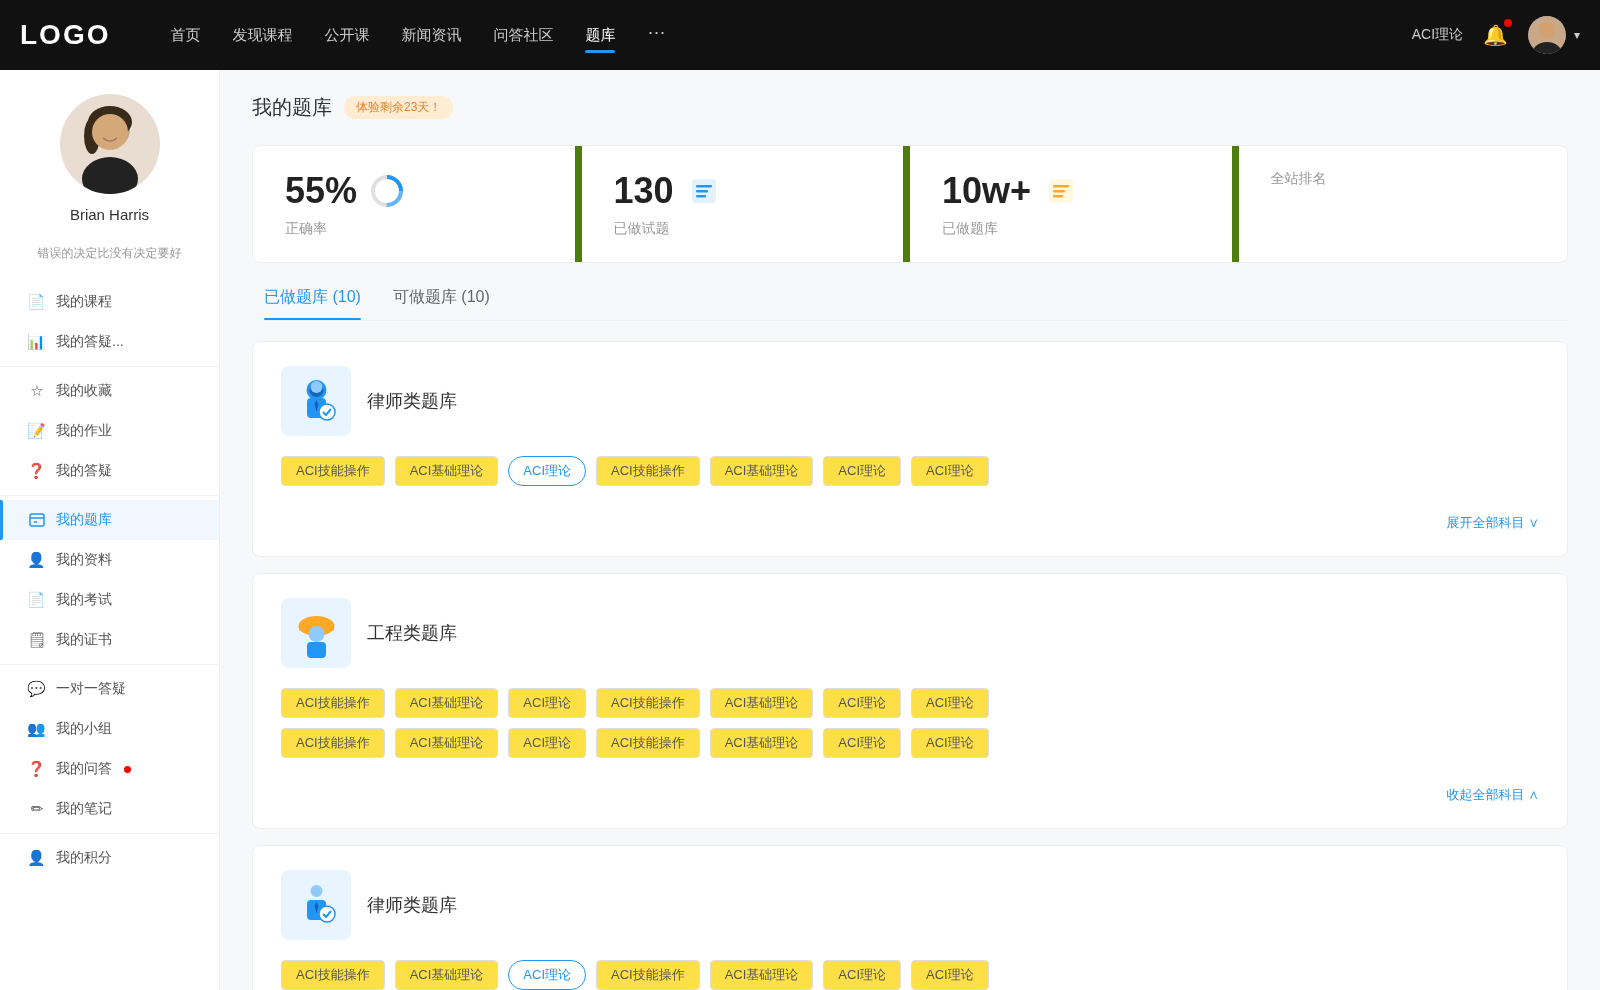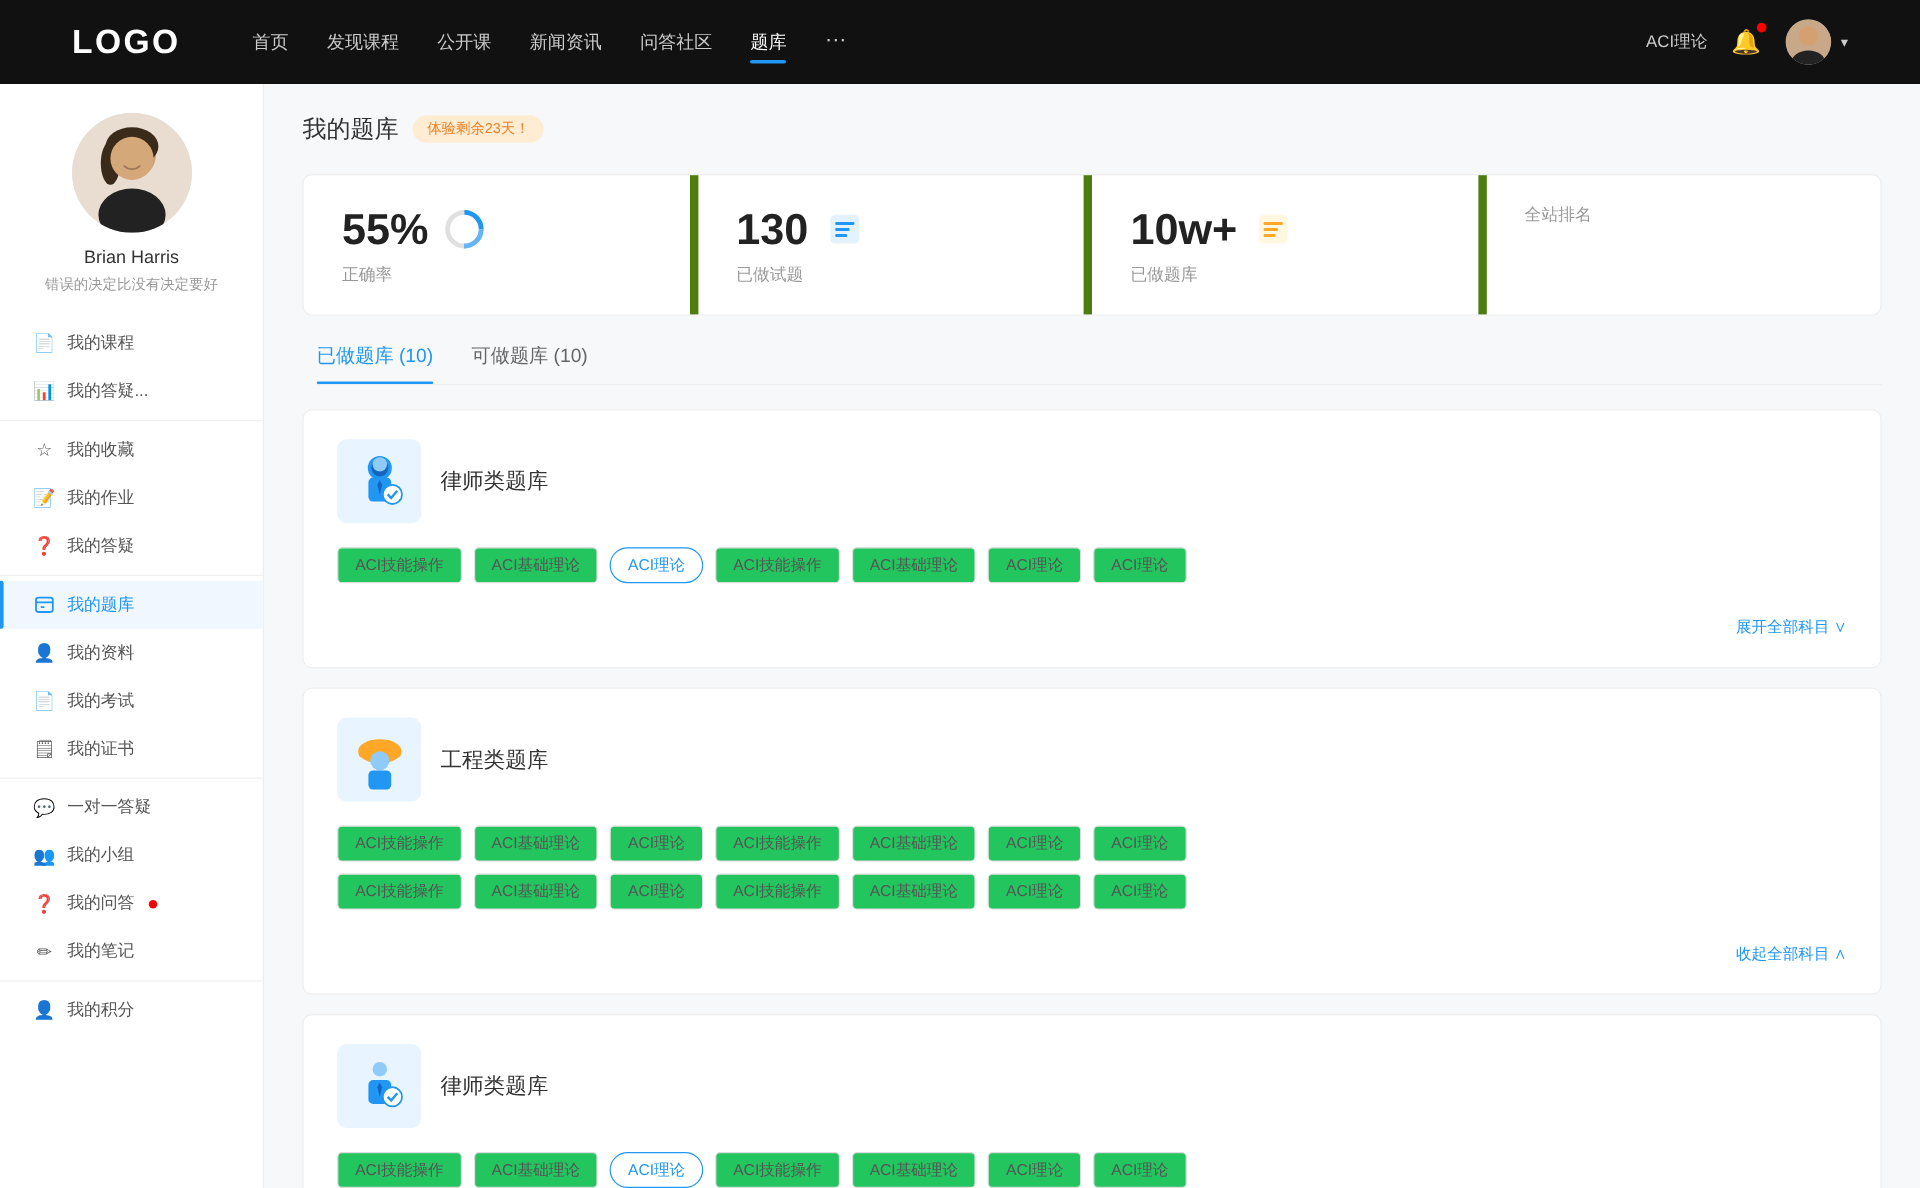"LOGO" .header { padding: 0 60px -> 0 20px }
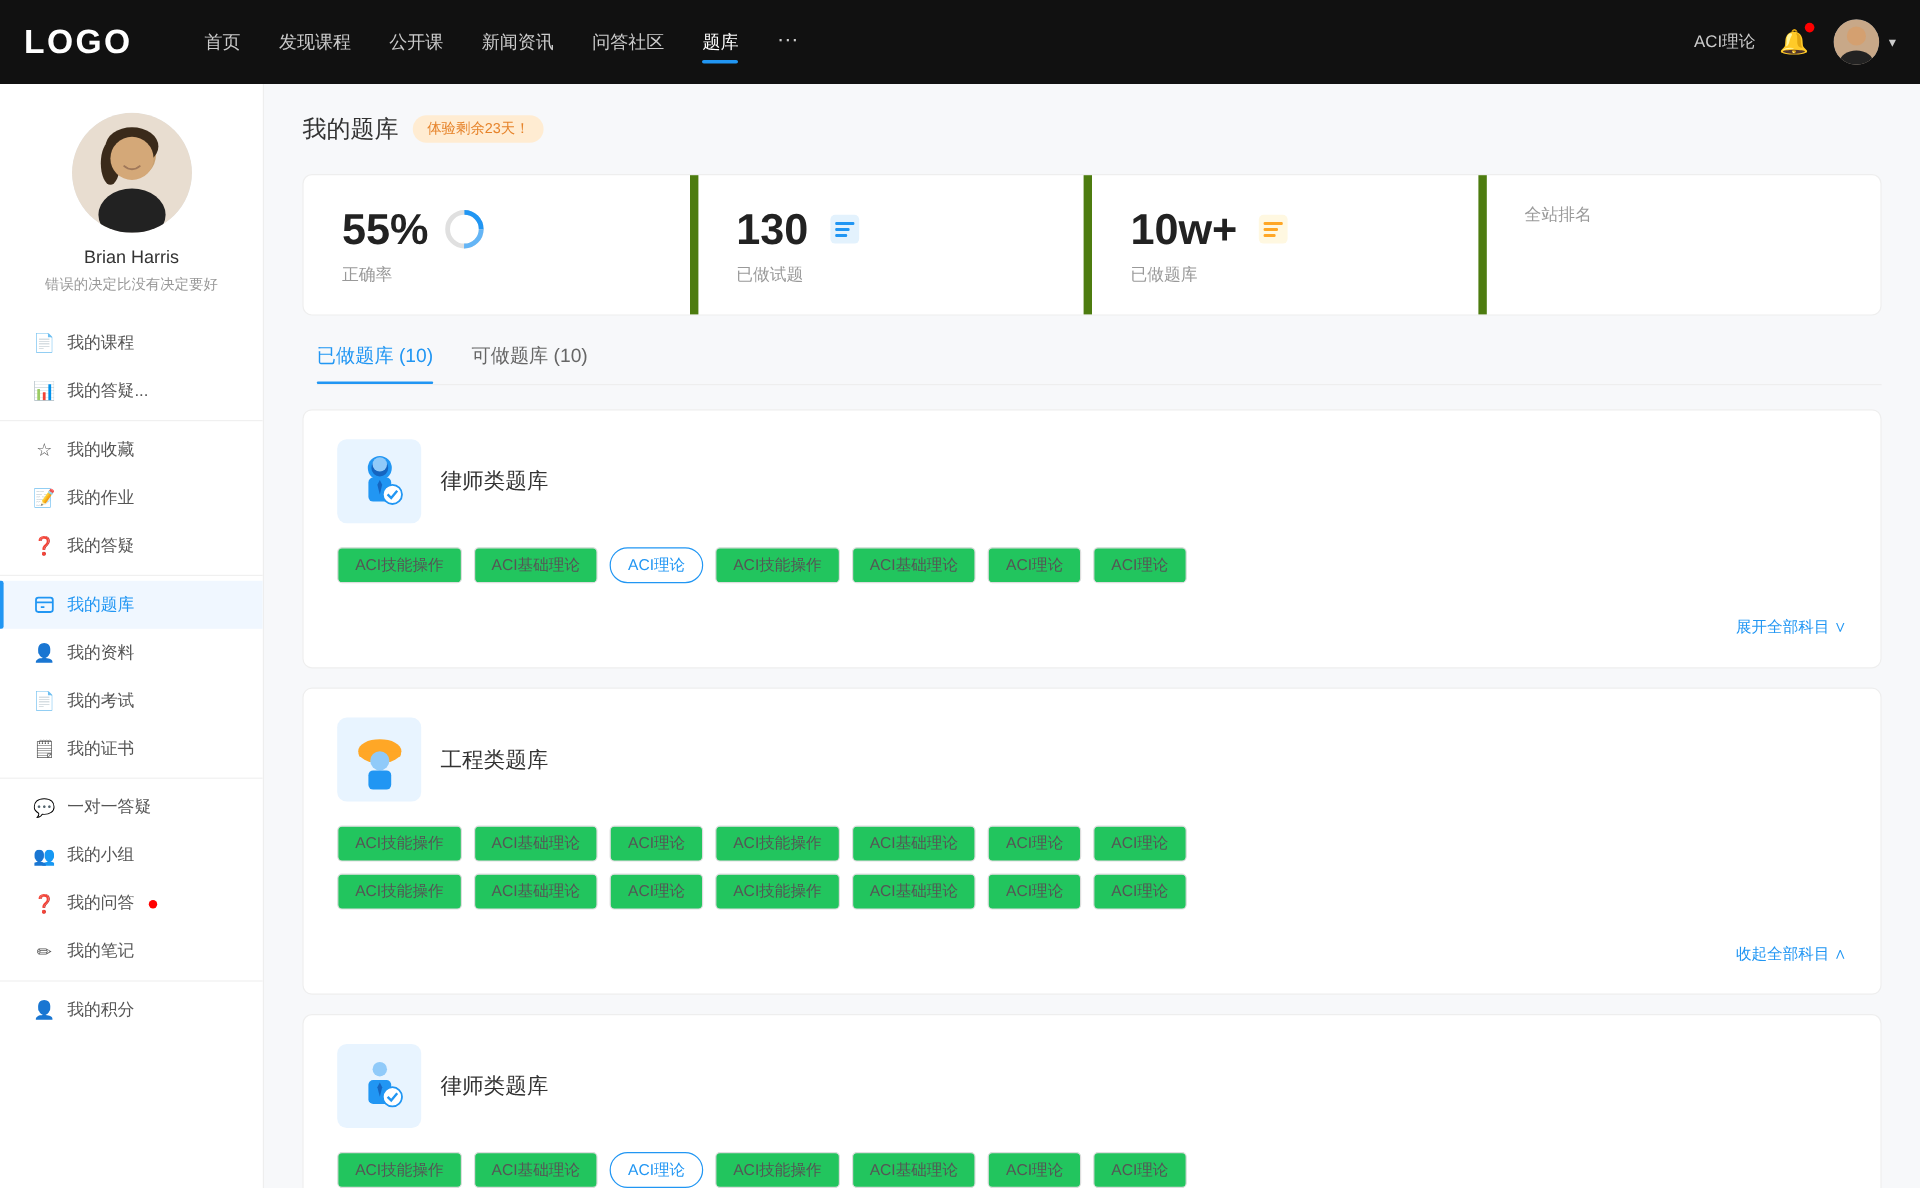"Brian Harris" .user-name { margin-bottom: 6px -> 22px }
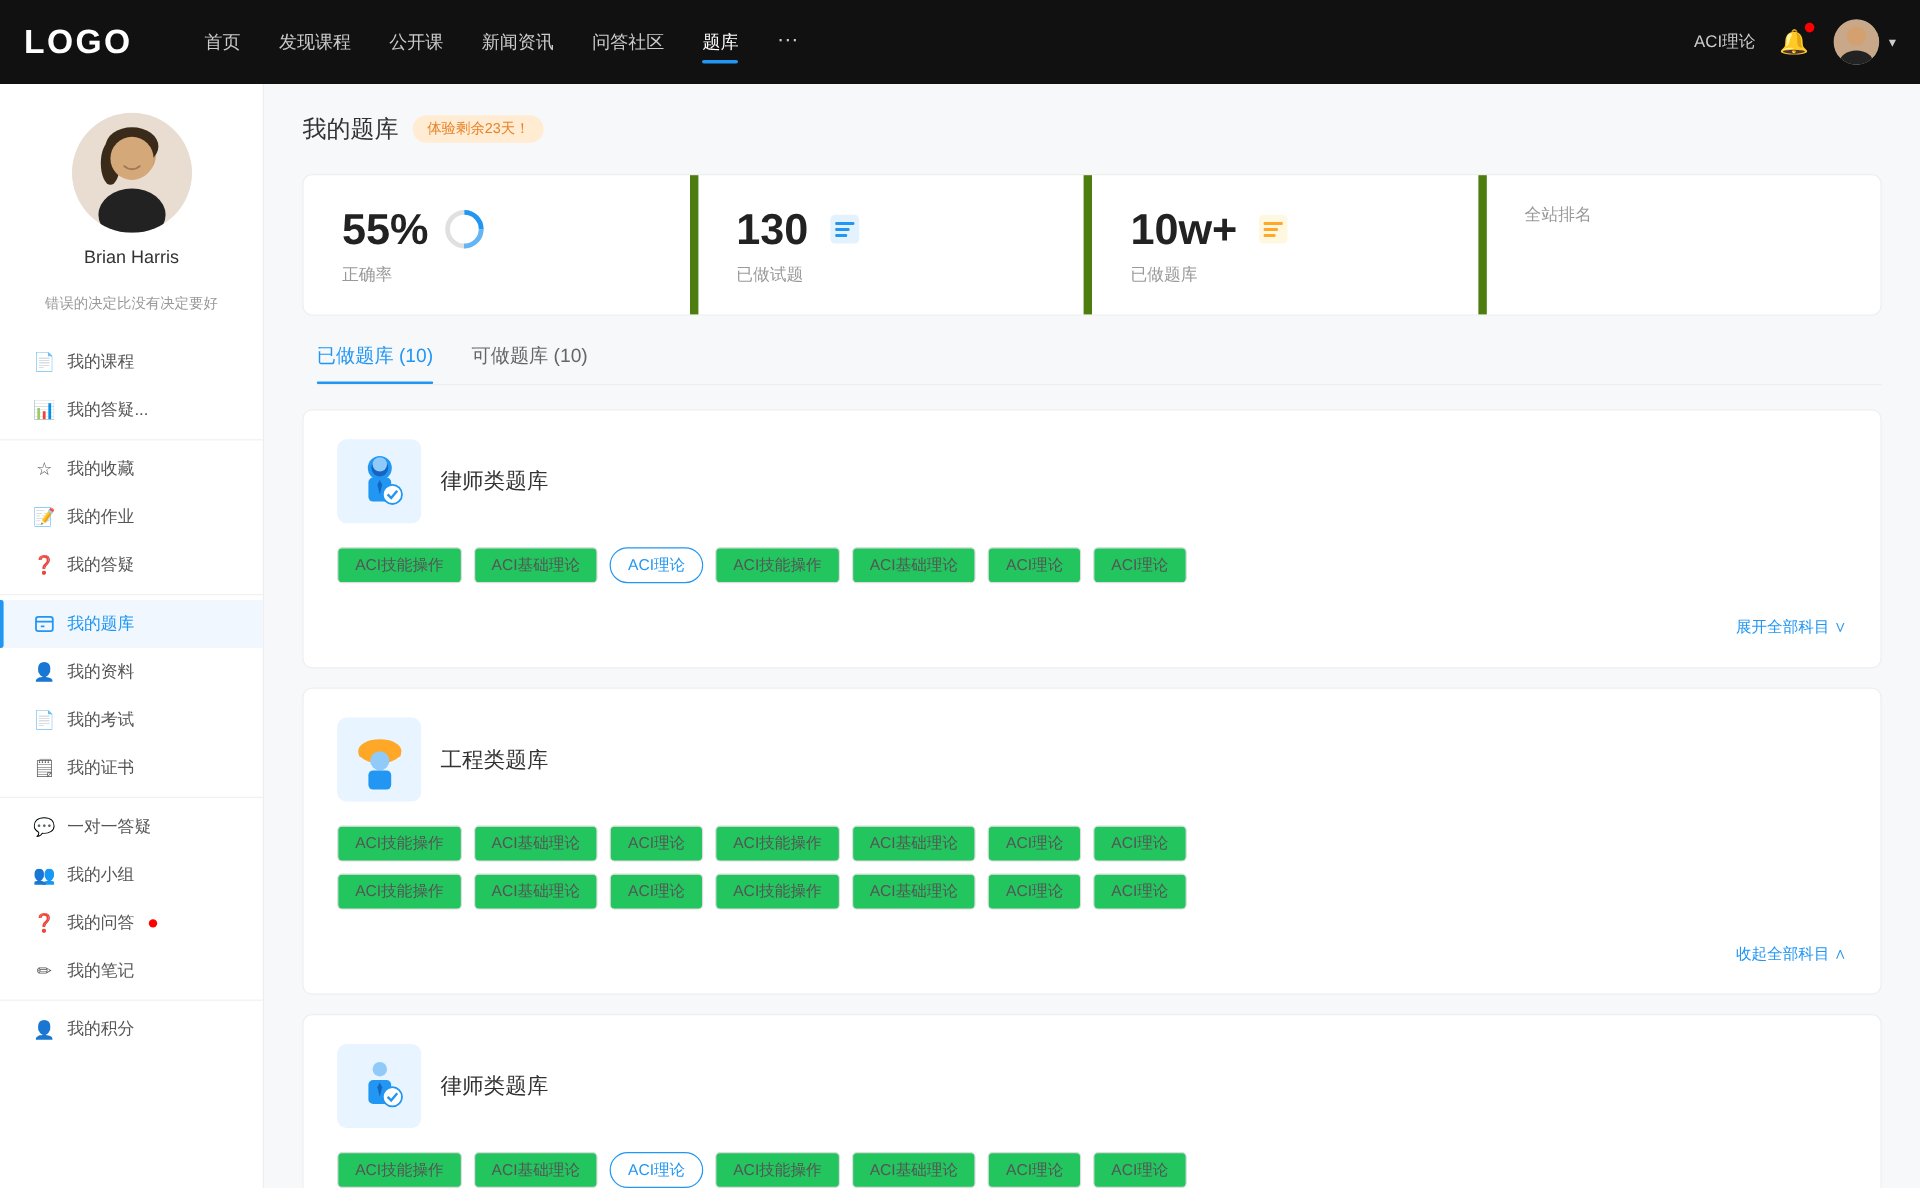"ACI技能操作" .tag { background: #22c55e -> #fde047 }
